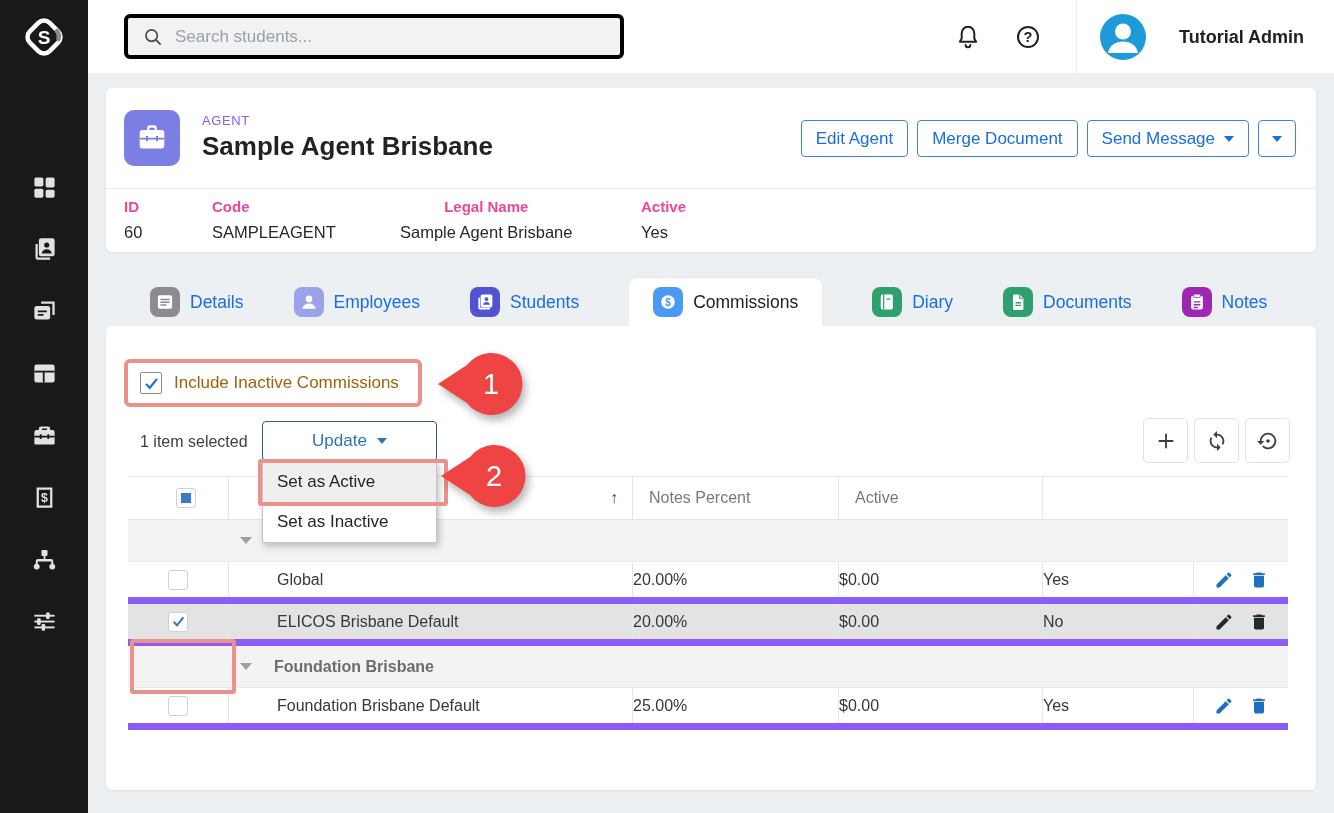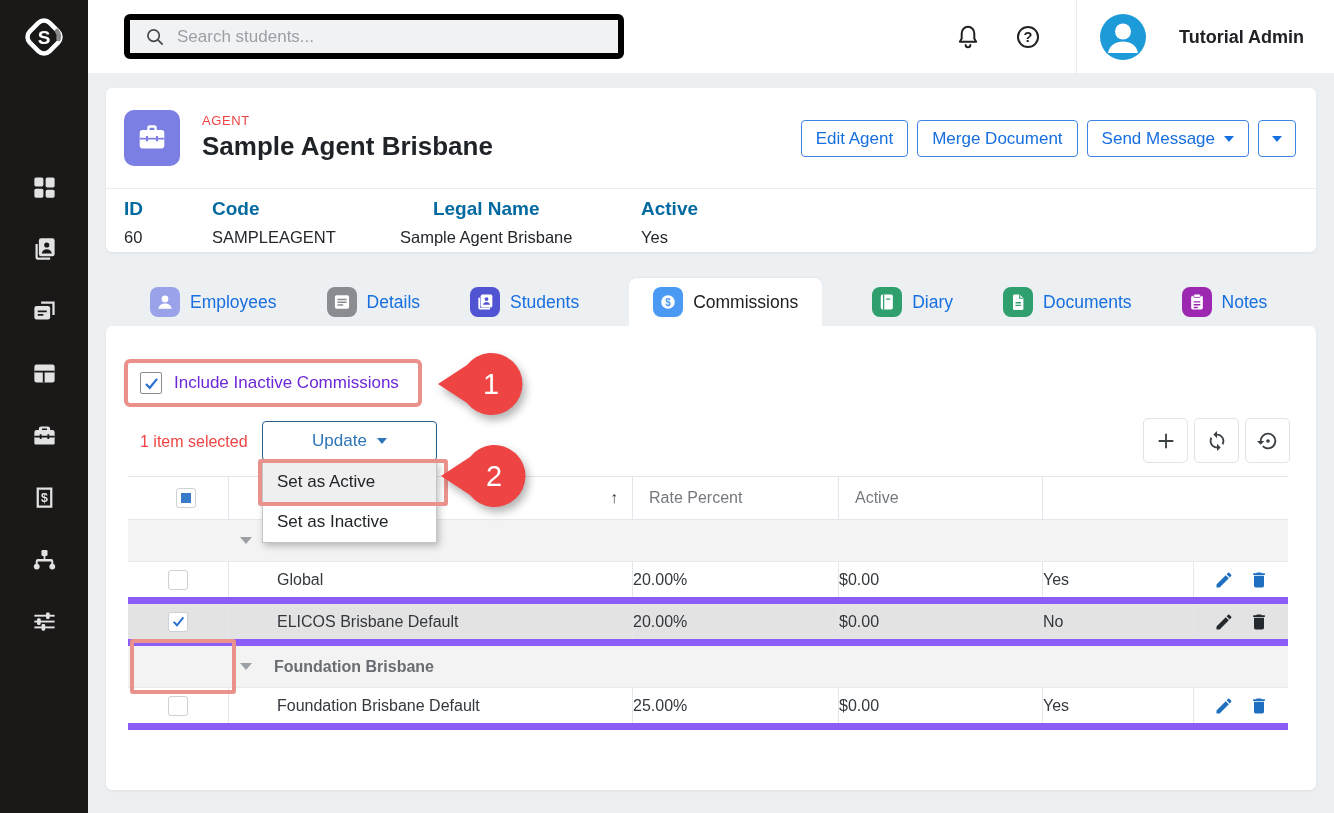"Search students..." .search { border: 6px solid #000000 -> 4px solid #000000 }
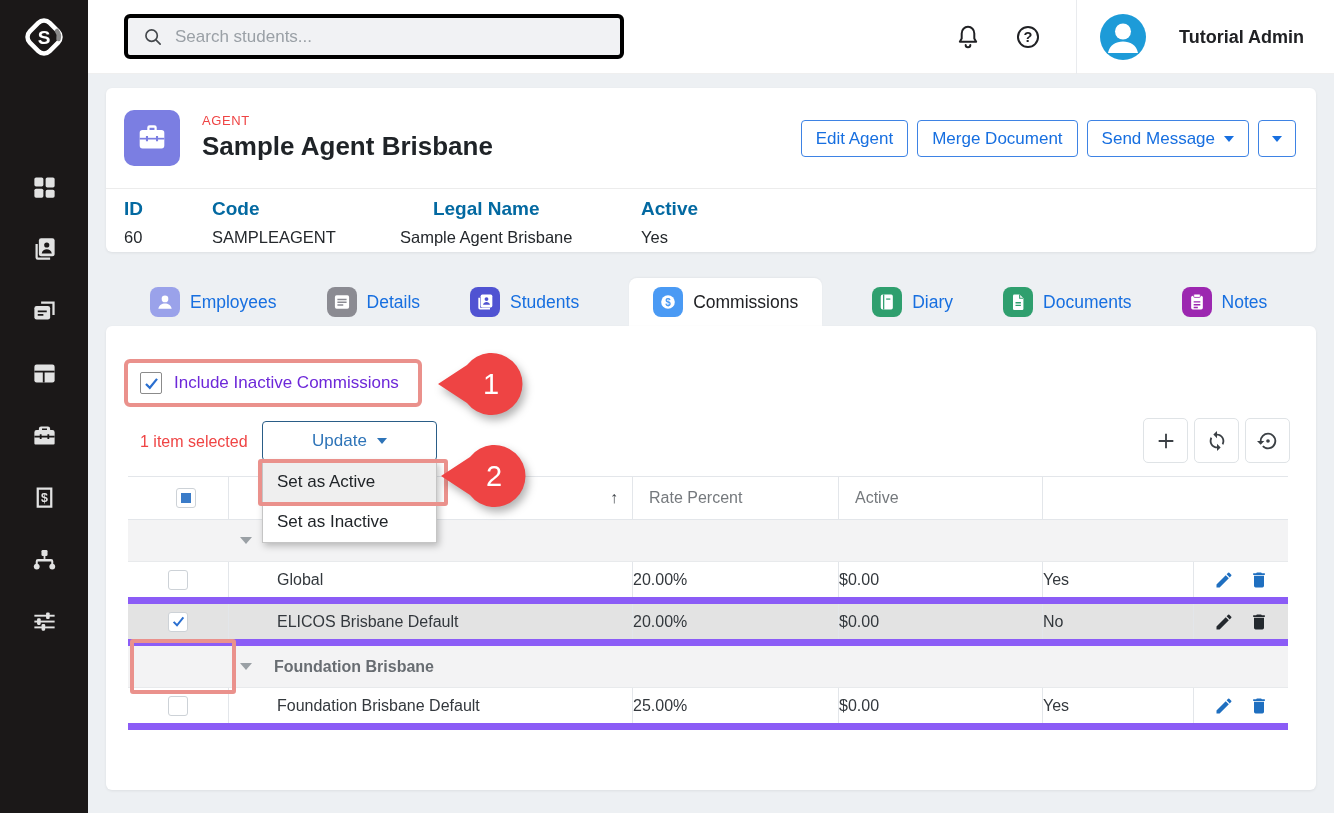"AGENT" .agent-kind { color: #ef4444 -> #8b5cf6 }
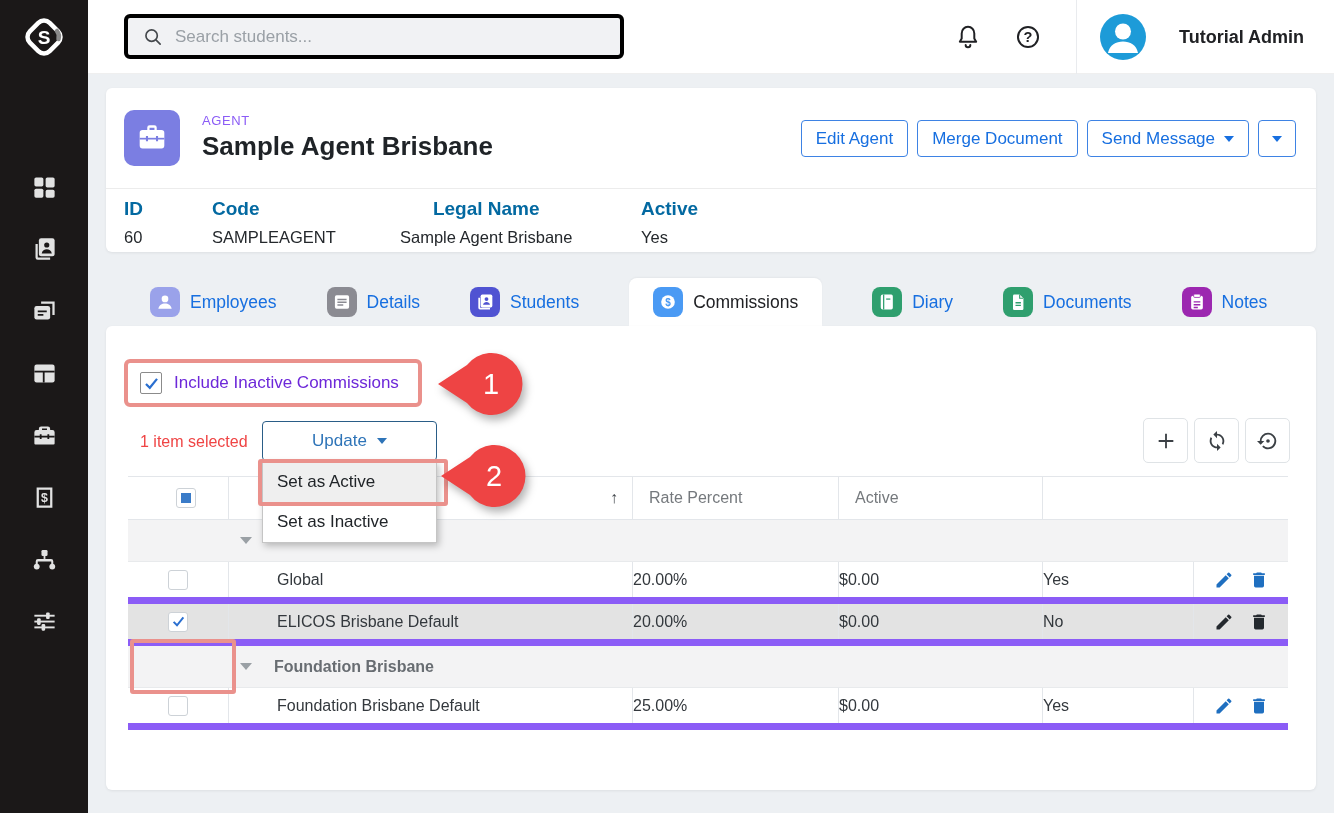"ID" .field .f-label { color: #0369a1 -> #ec4899; font-size: 19px -> 15px }
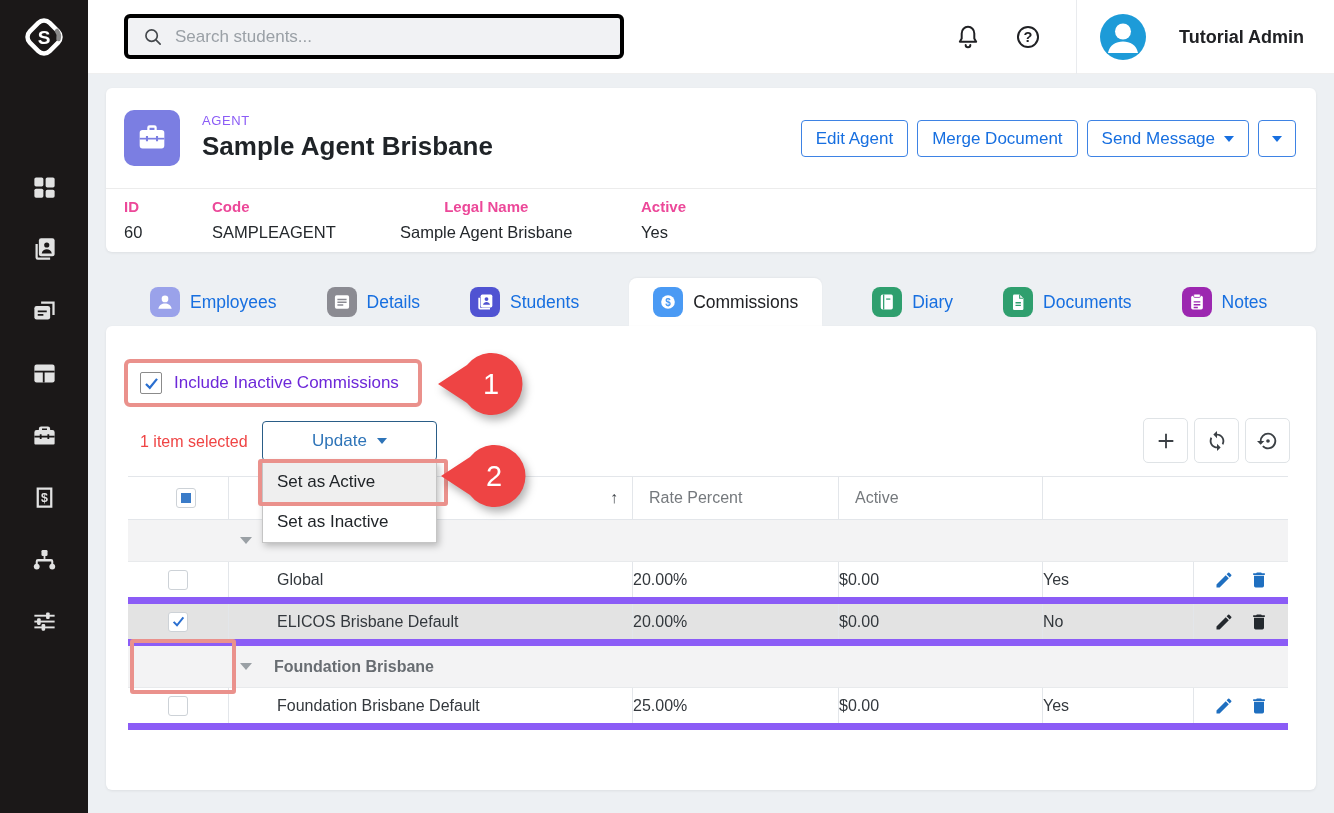"Employees" div.tab { order: before "Details" -> after "Details" }
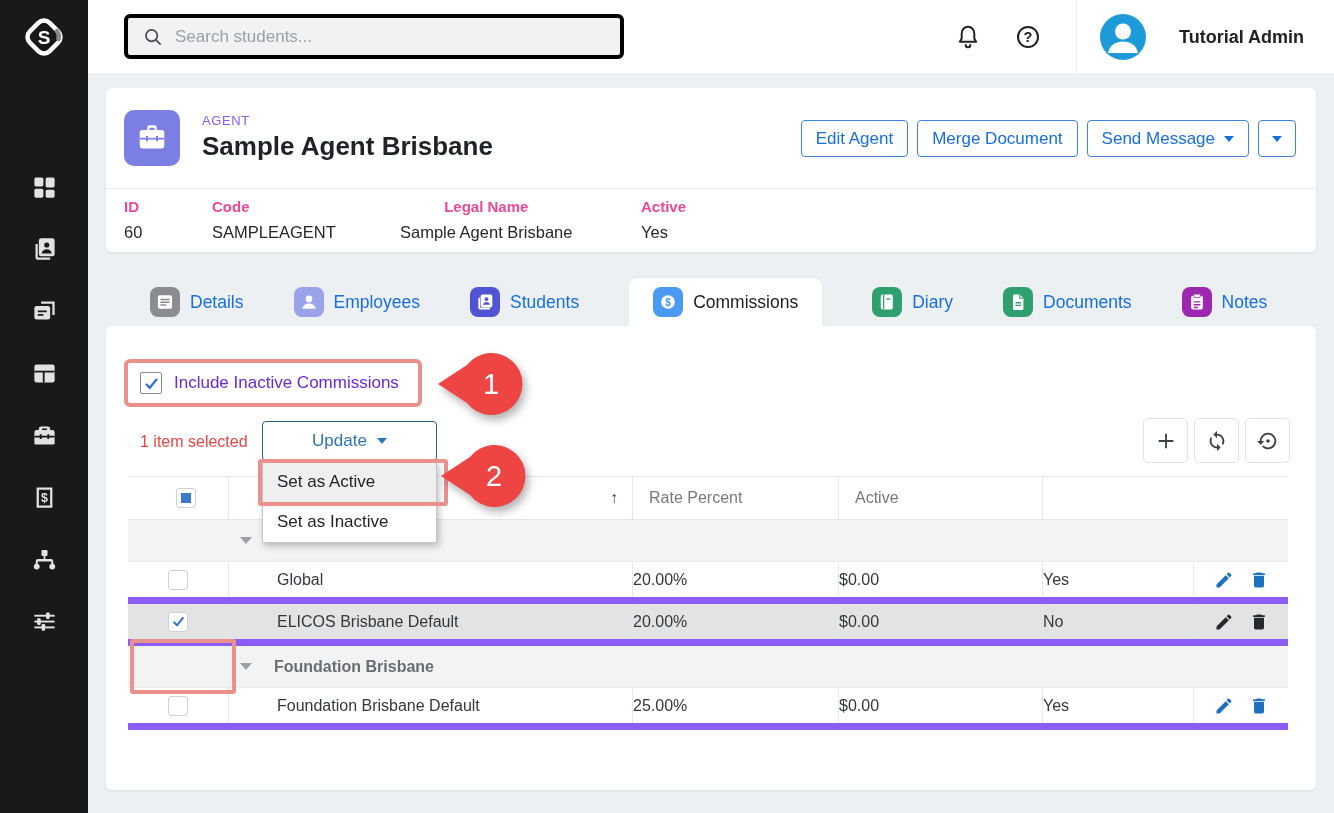"Include Inactive Commissions" .include-label { color: #6d28d9 -> #a16207 }
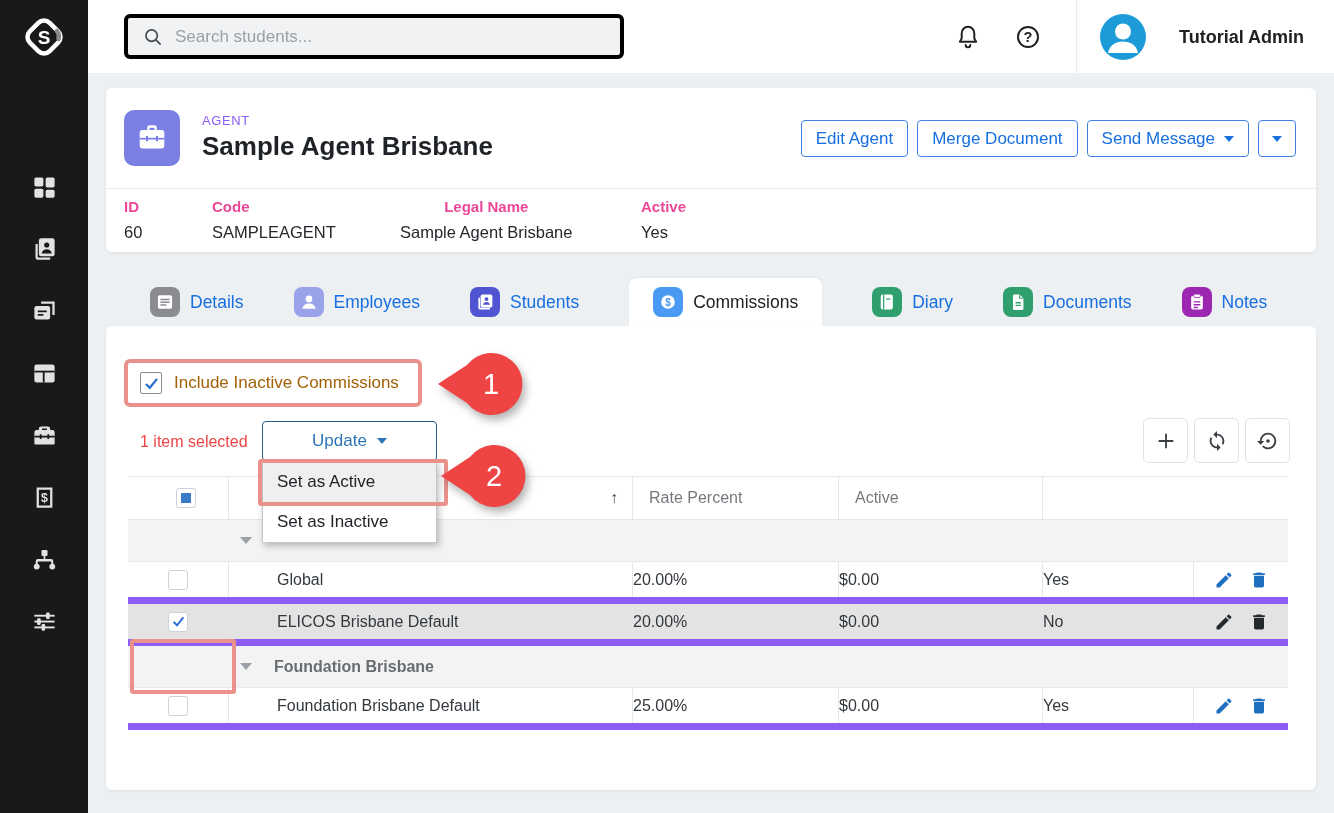"1 item selected" .sel-text { color: #ef4444 -> #404040 }
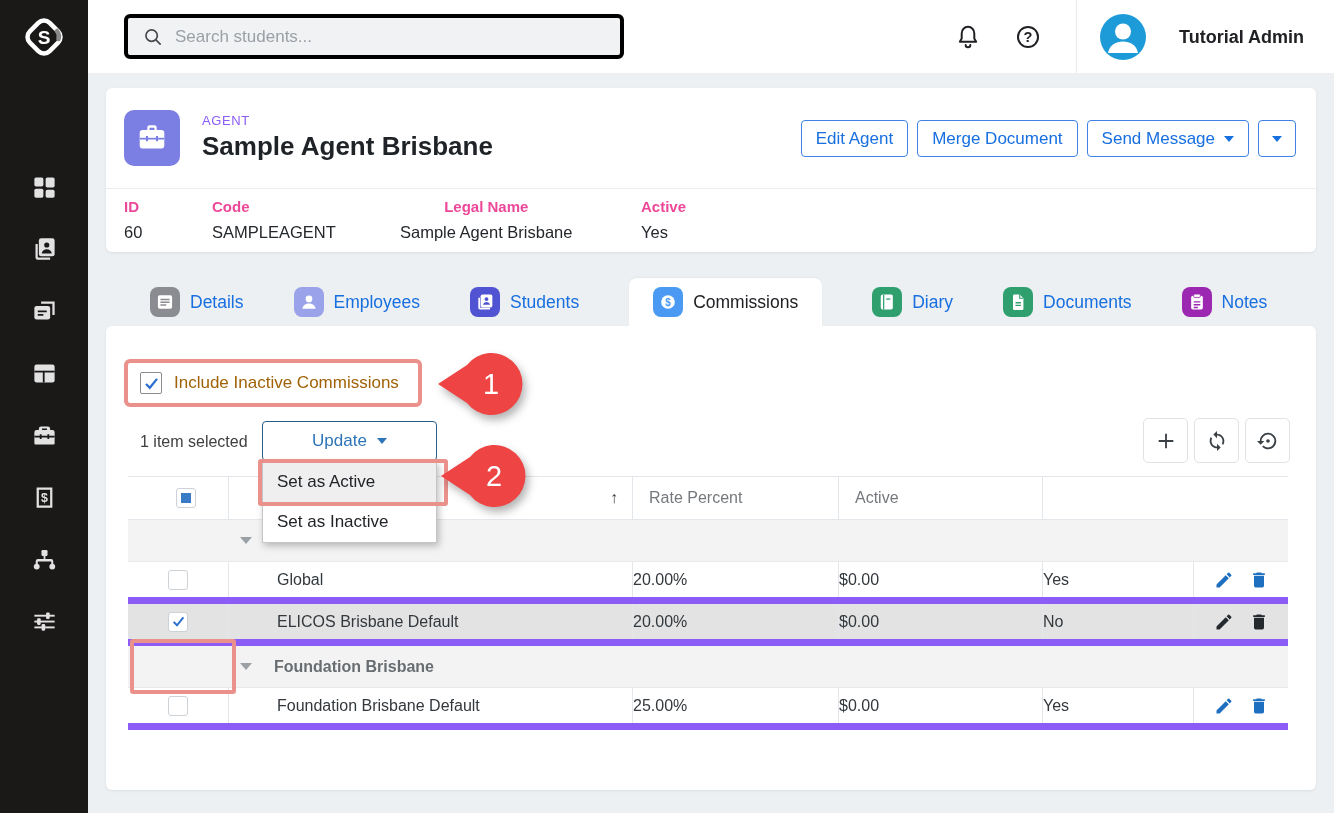"Rate Percent" div { text: Rate -> Notes }
